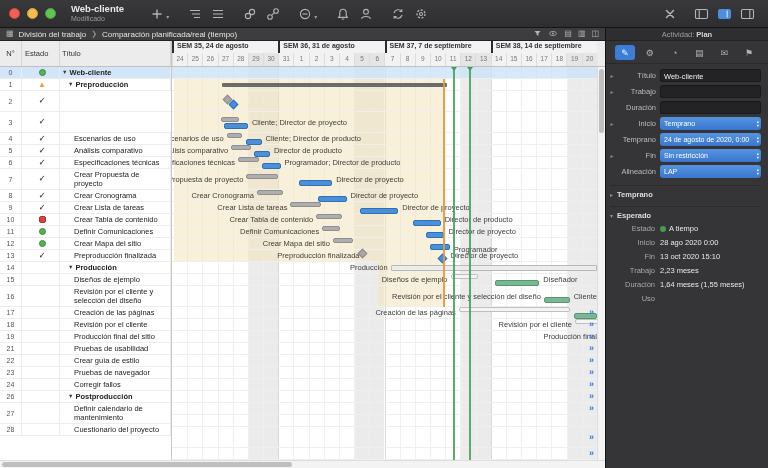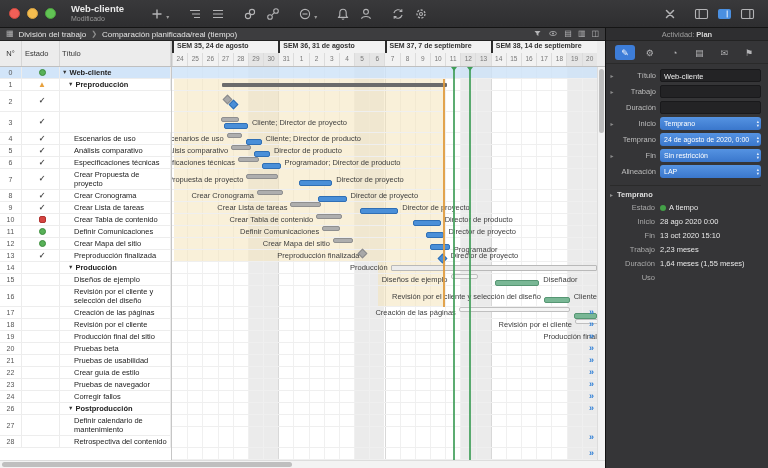"Esperado" div.isect { html: none -> <div> <span>▾</span> <span>Esperado</span> </div> }
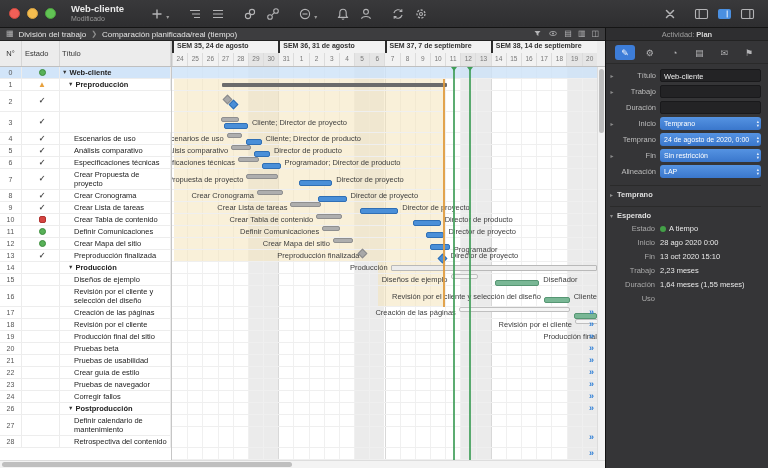"Pruebas beta" div.trow { html: <div> <div>20</div> <div></div> <div> <span>Pruebas beta</span> </div> </div> -> none }
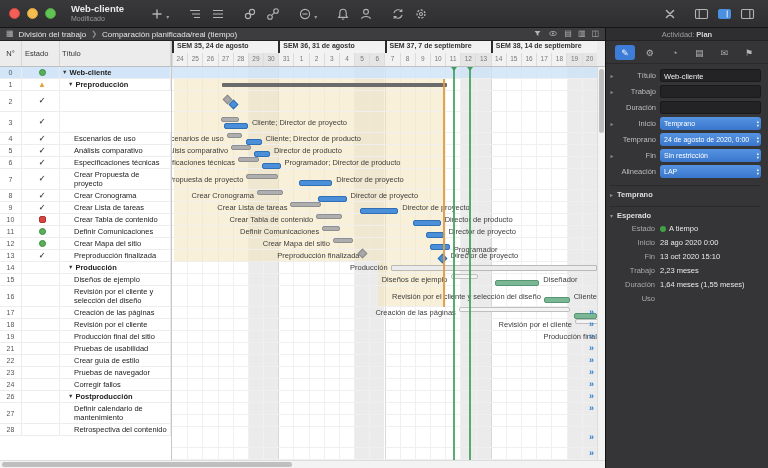"Retrospectiva del contenido" span.ttl { text: Retrospectiva del contenido -> Cuestionario del proyecto }
